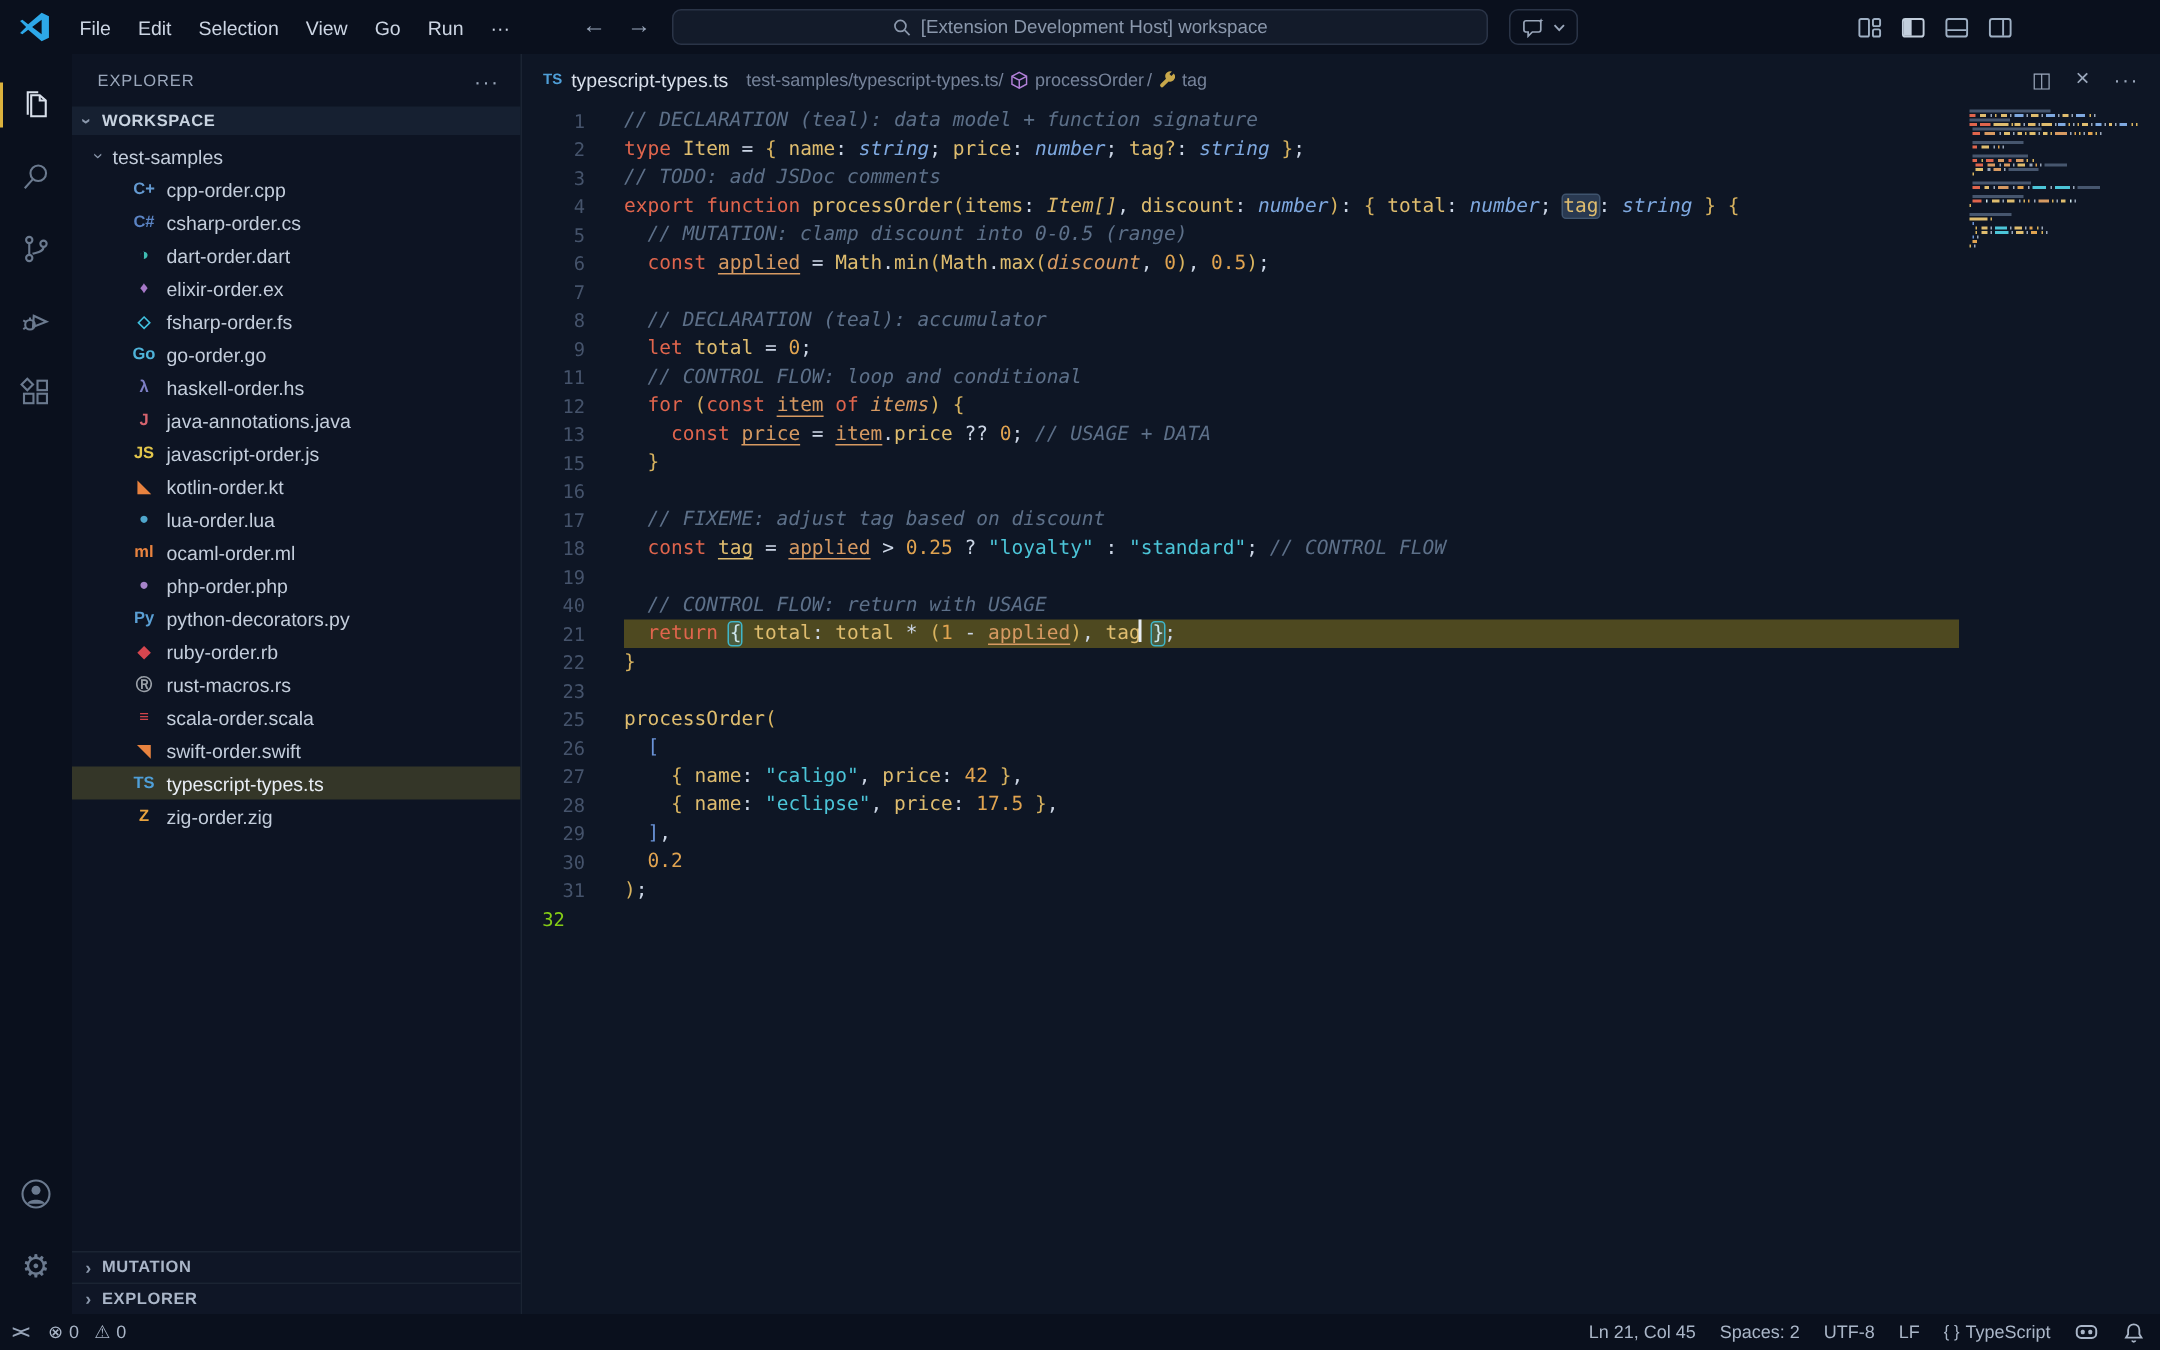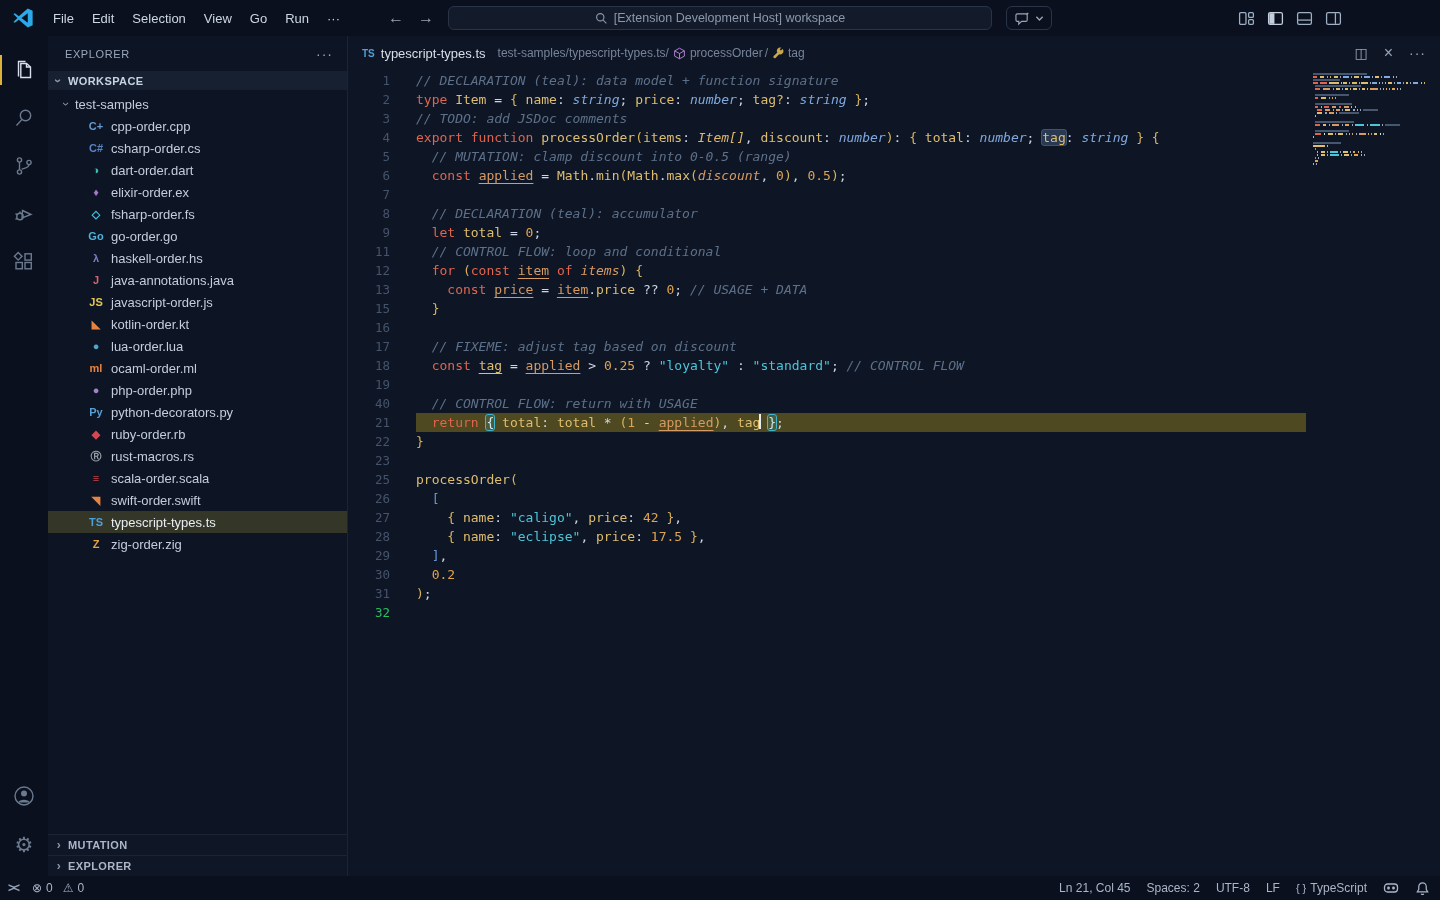"32" .ln.dim { color: #22c55e -> #84cc16; text-align: none -> center }
